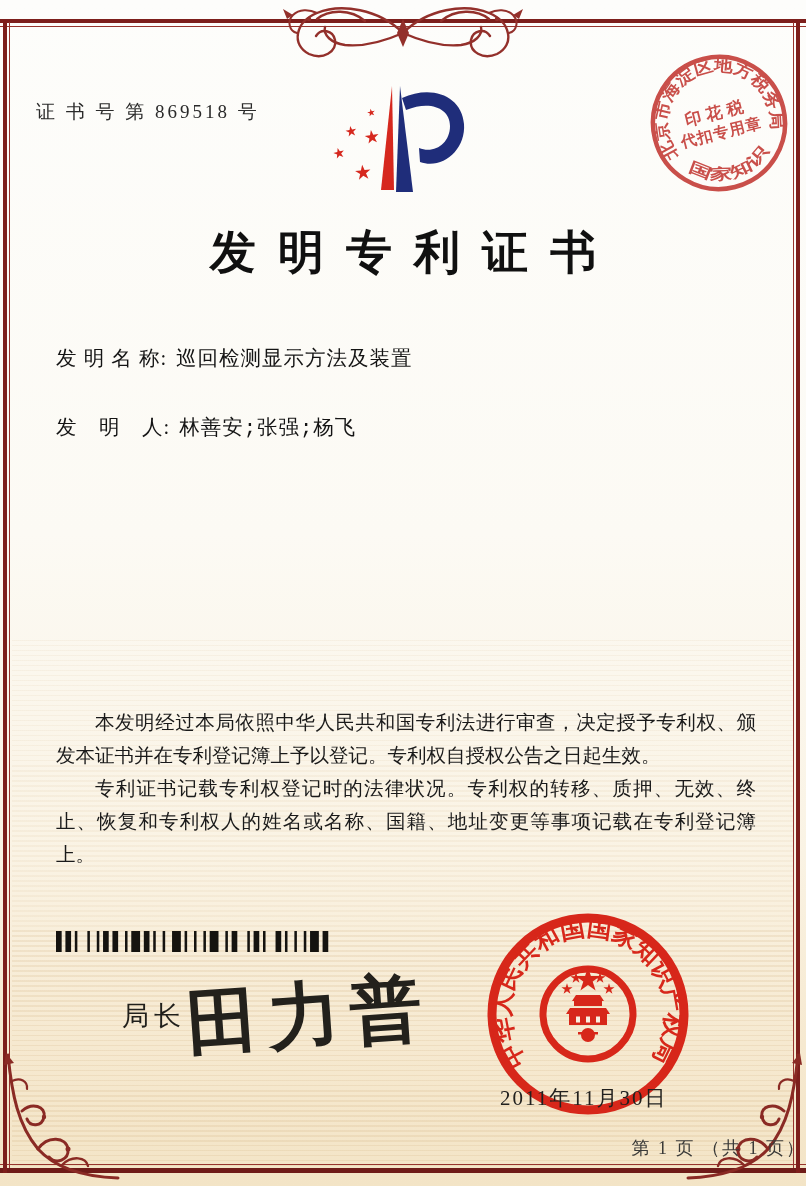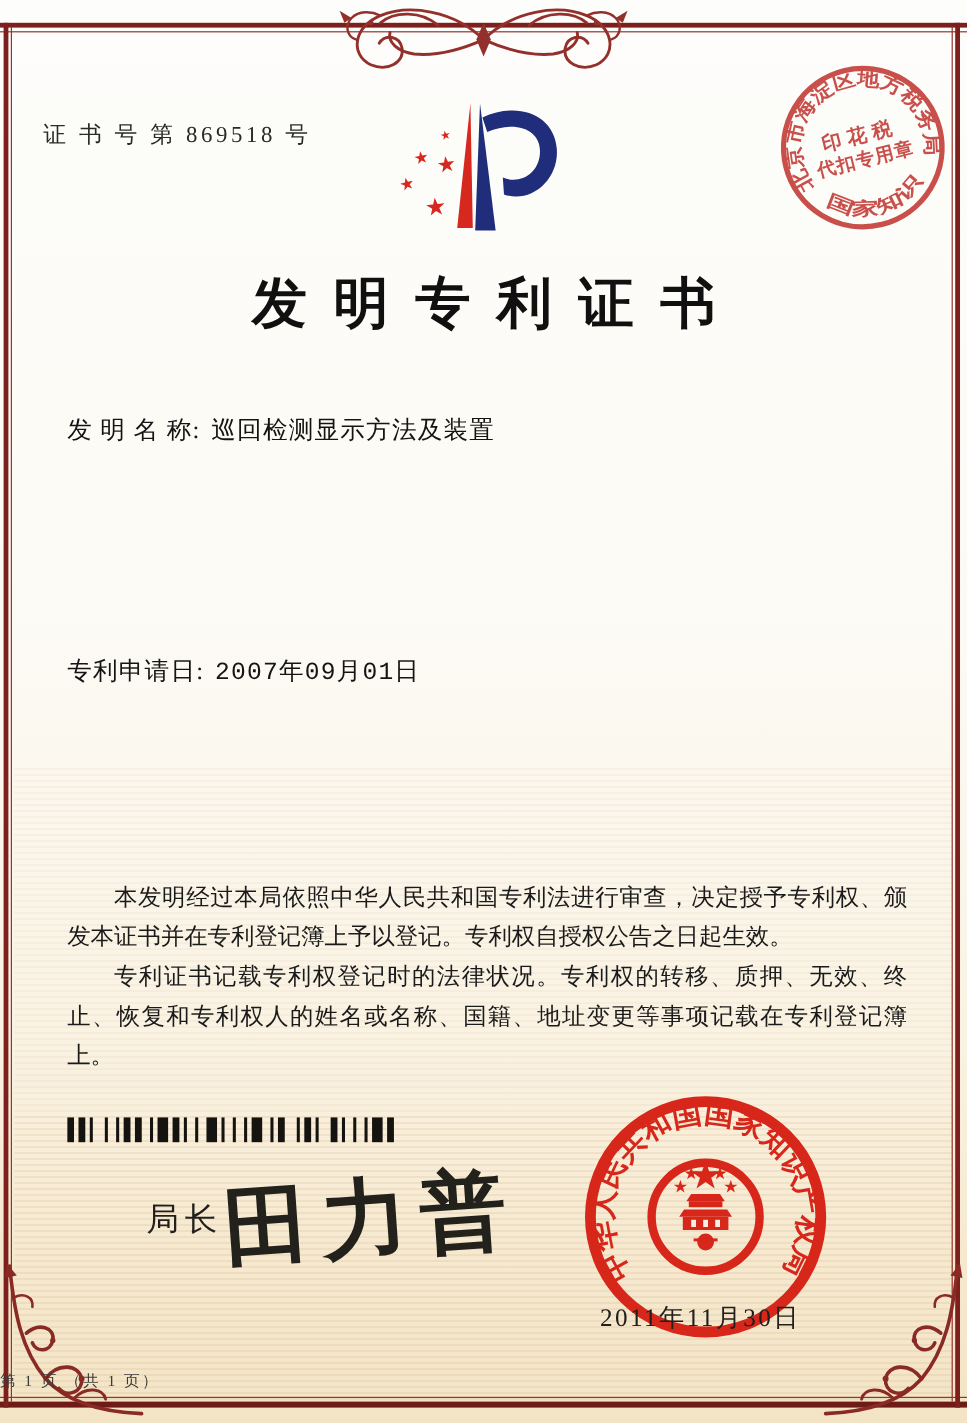"发 明 人: 林善安;张强;杨飞" div.row { html: none -> <div> <span>发 明 人:</span><span>林善安;张强;杨飞</span> </div> }
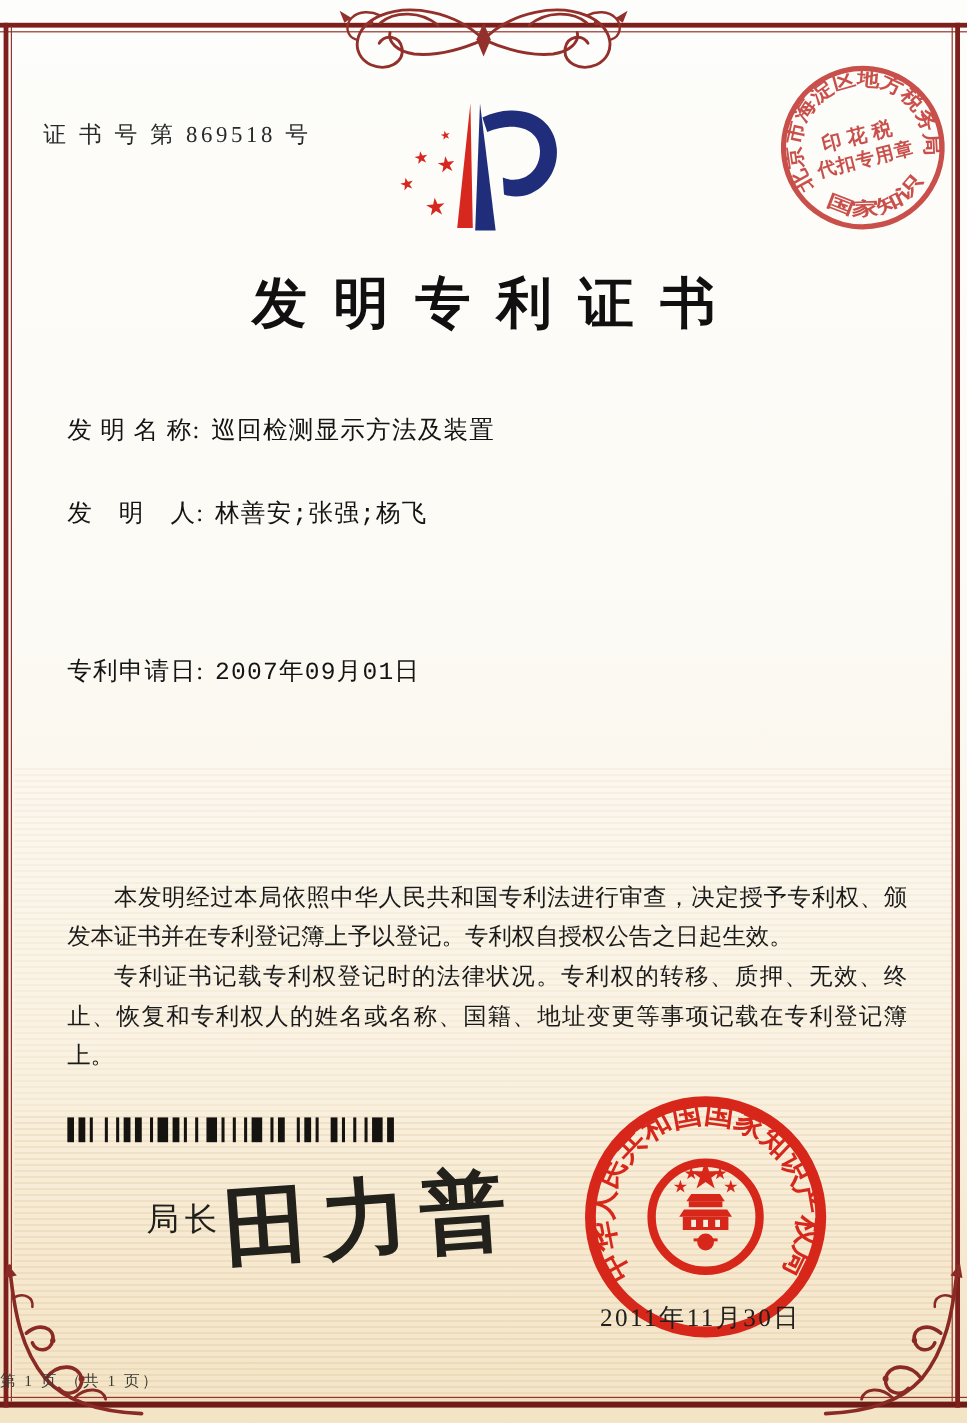"专利申请日: 2007年09月01日" div.row { html: <div> <span>专利申请日:</span><span>2007年09月01日</span> </div> -> none }
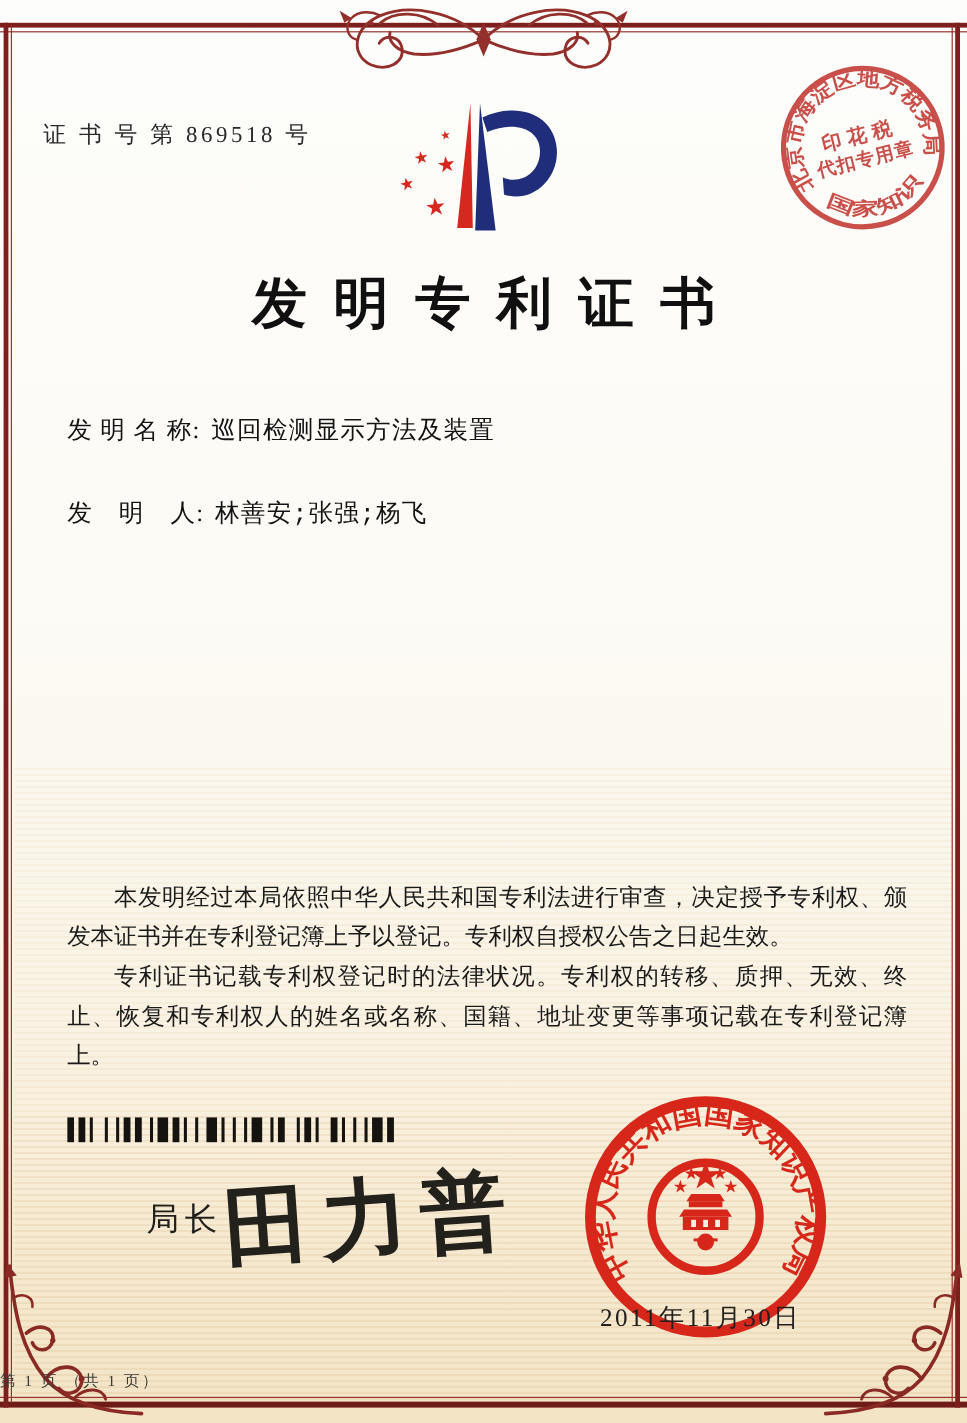"本发明经过本局依照中华人民共和国专利法进行审查，决定授予专利权、颁发本证书并在专" .paras { font-family: none -> Liberation Mono, monospace; top: 732px -> 708px }
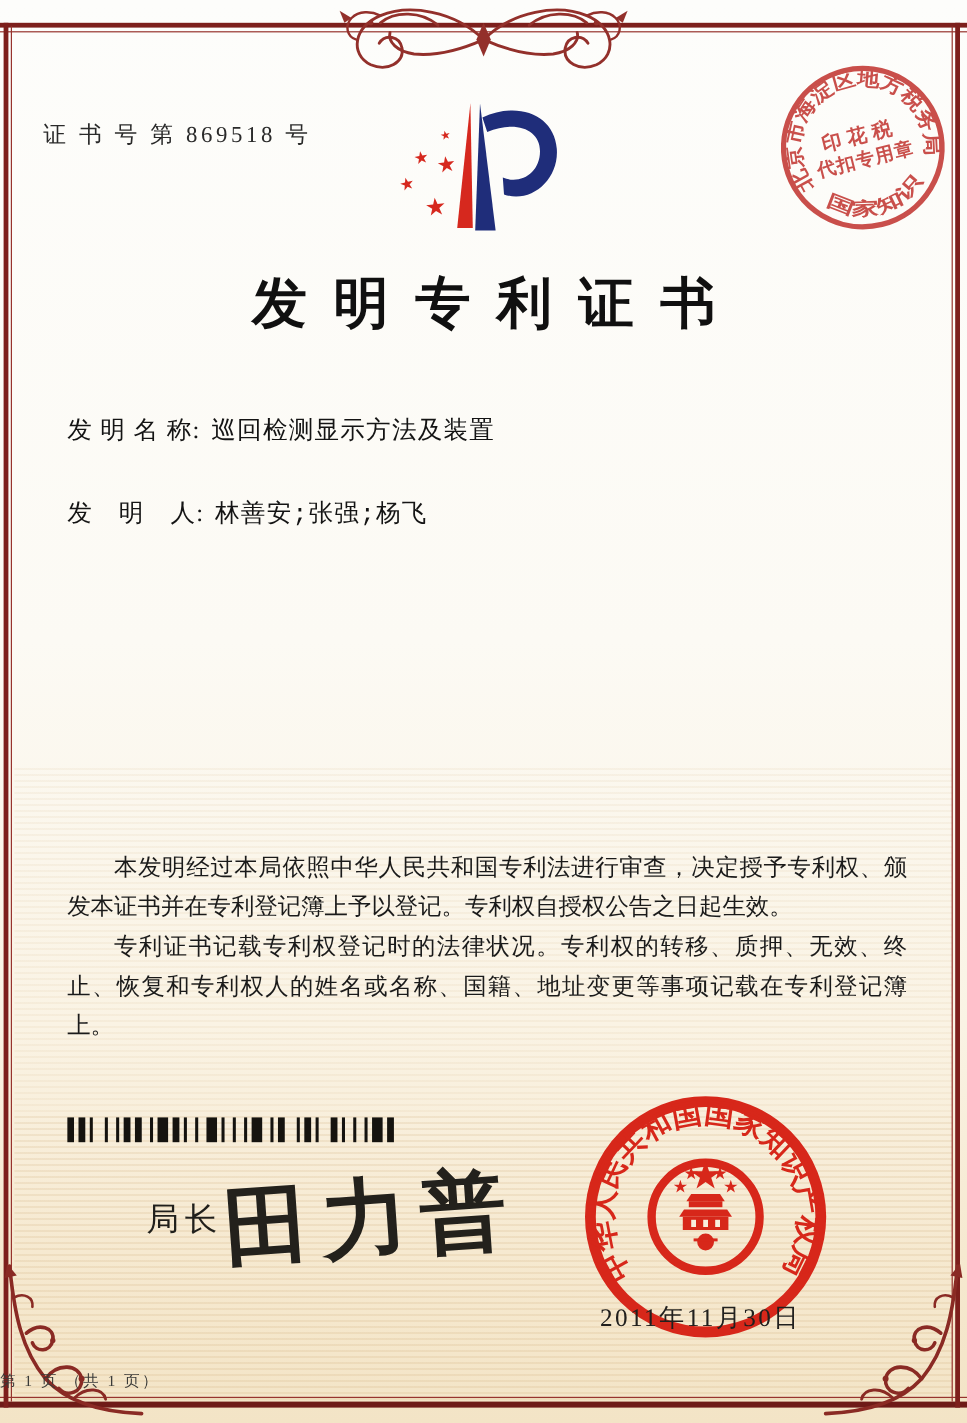"第 1 页 （共 1" .footer-page { font-size: 13px -> 18px; text-align: left -> right }
